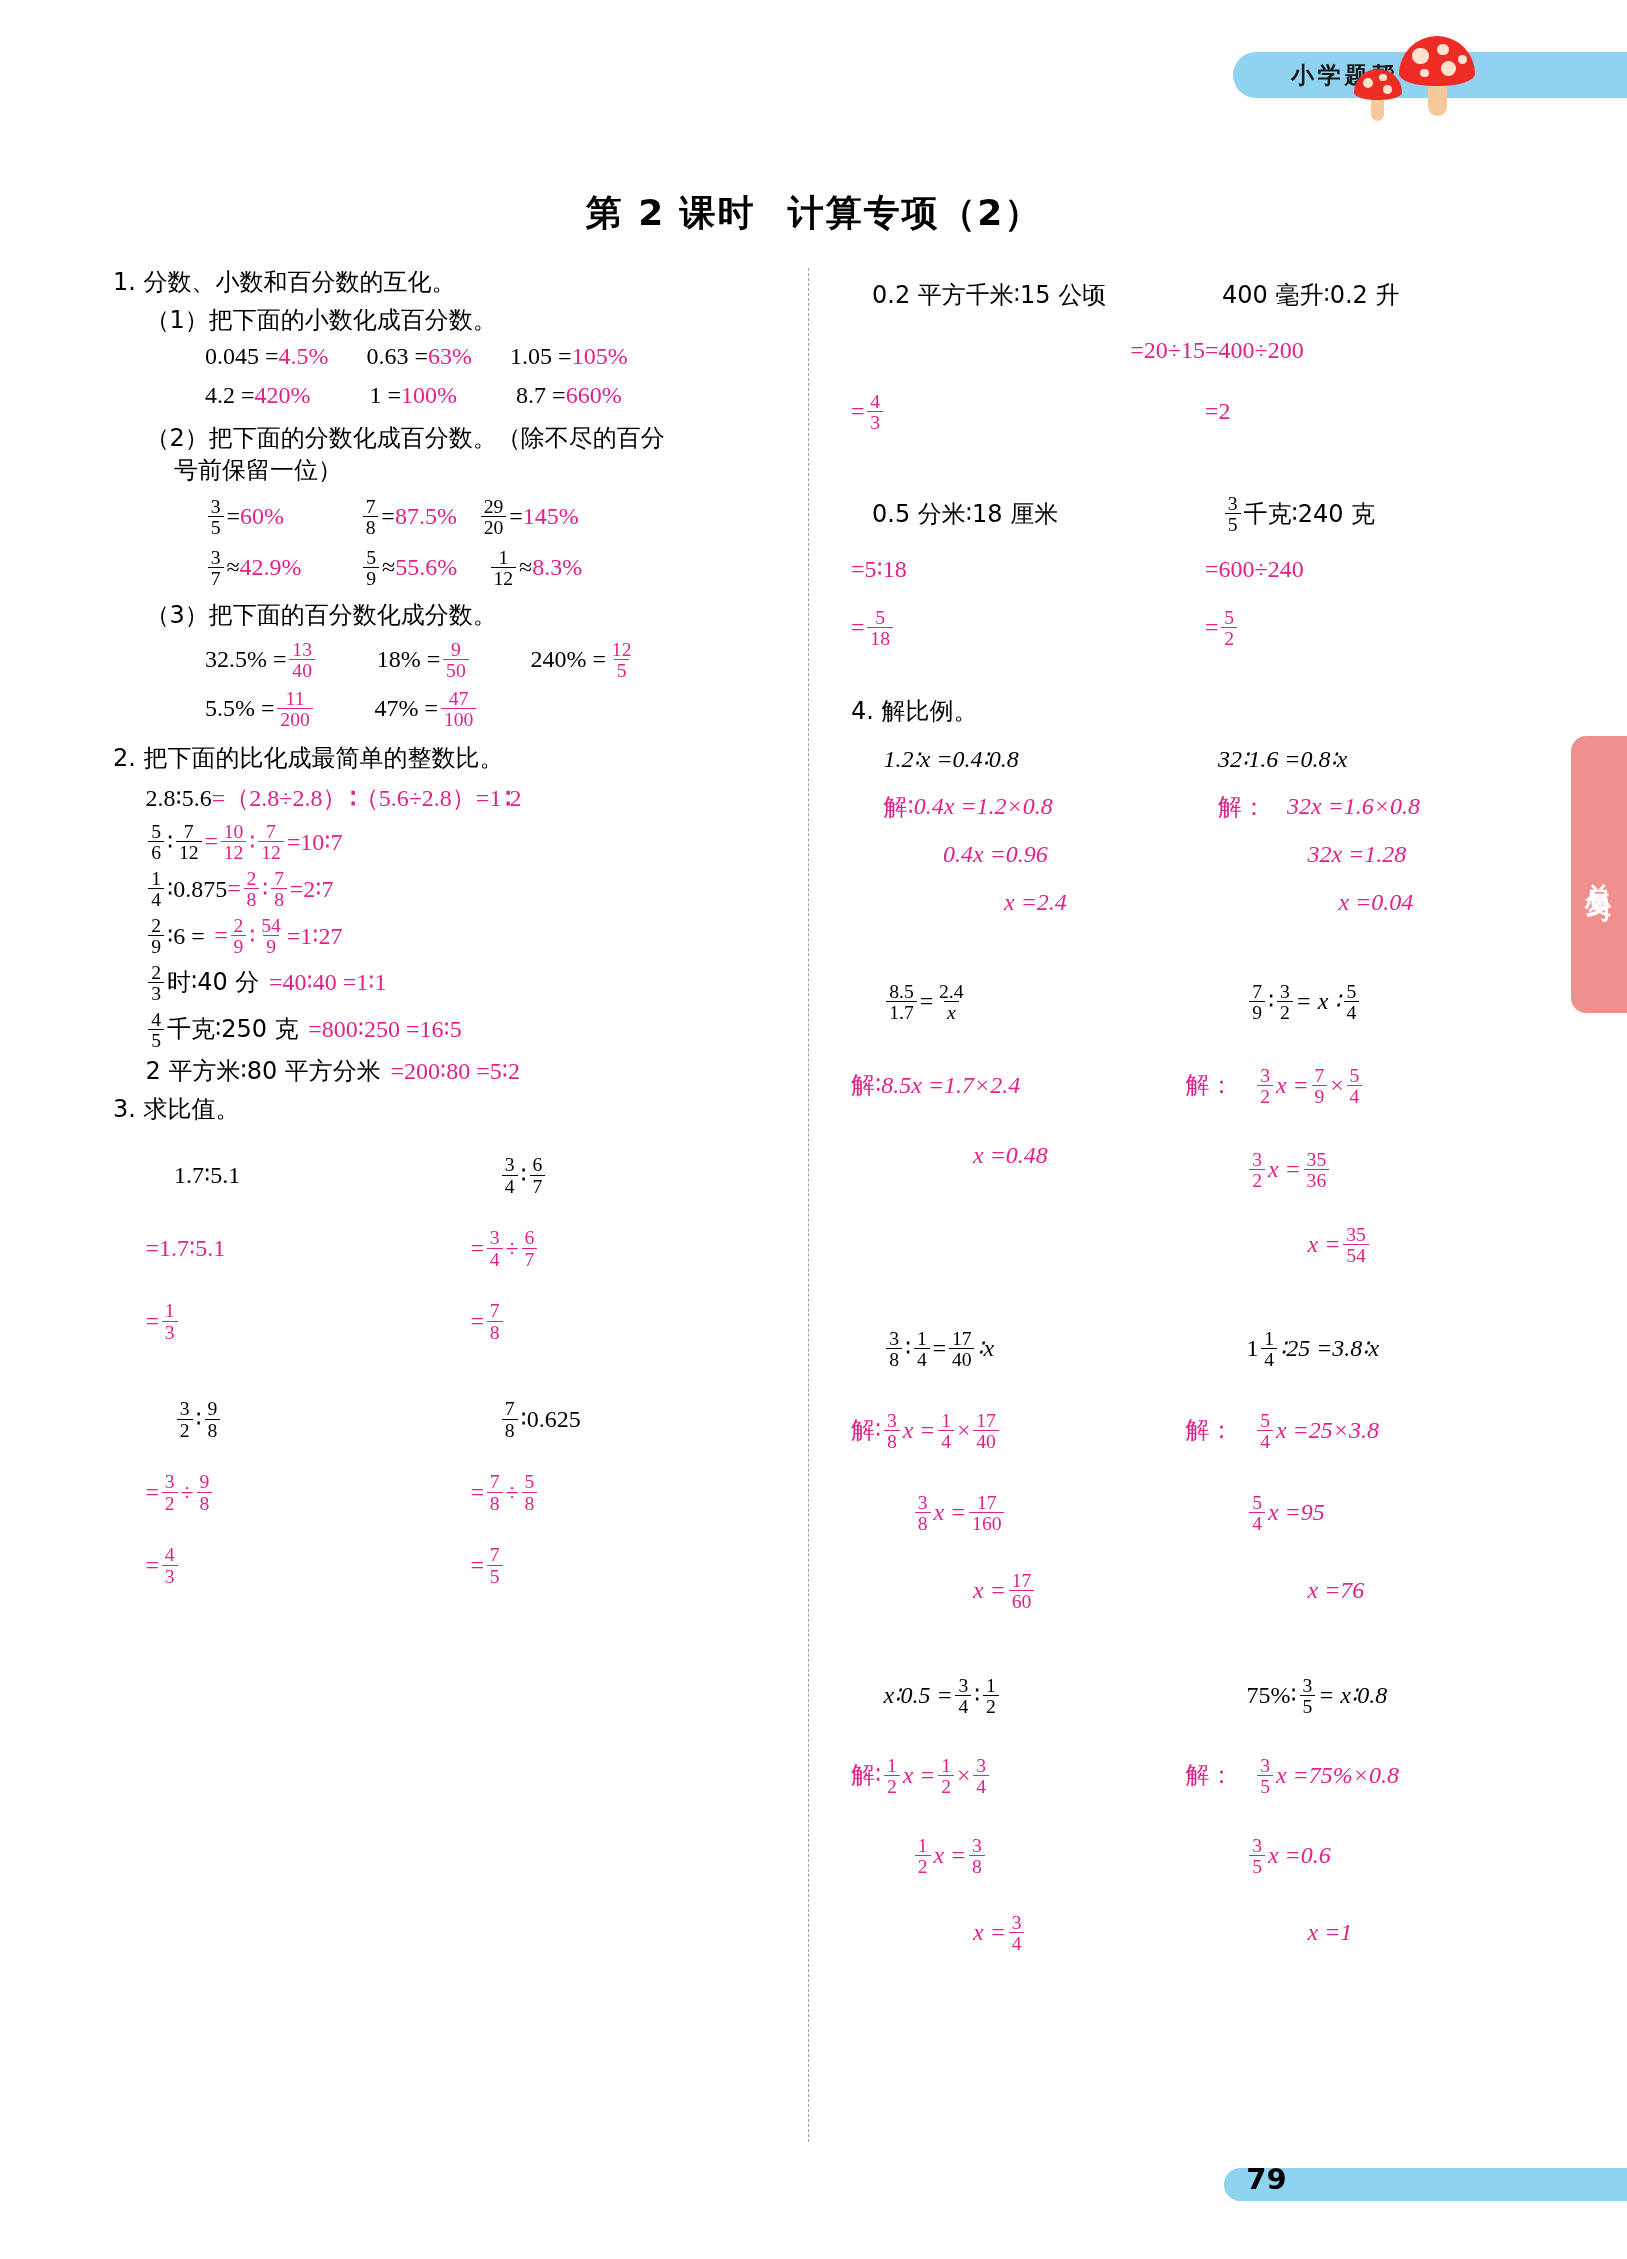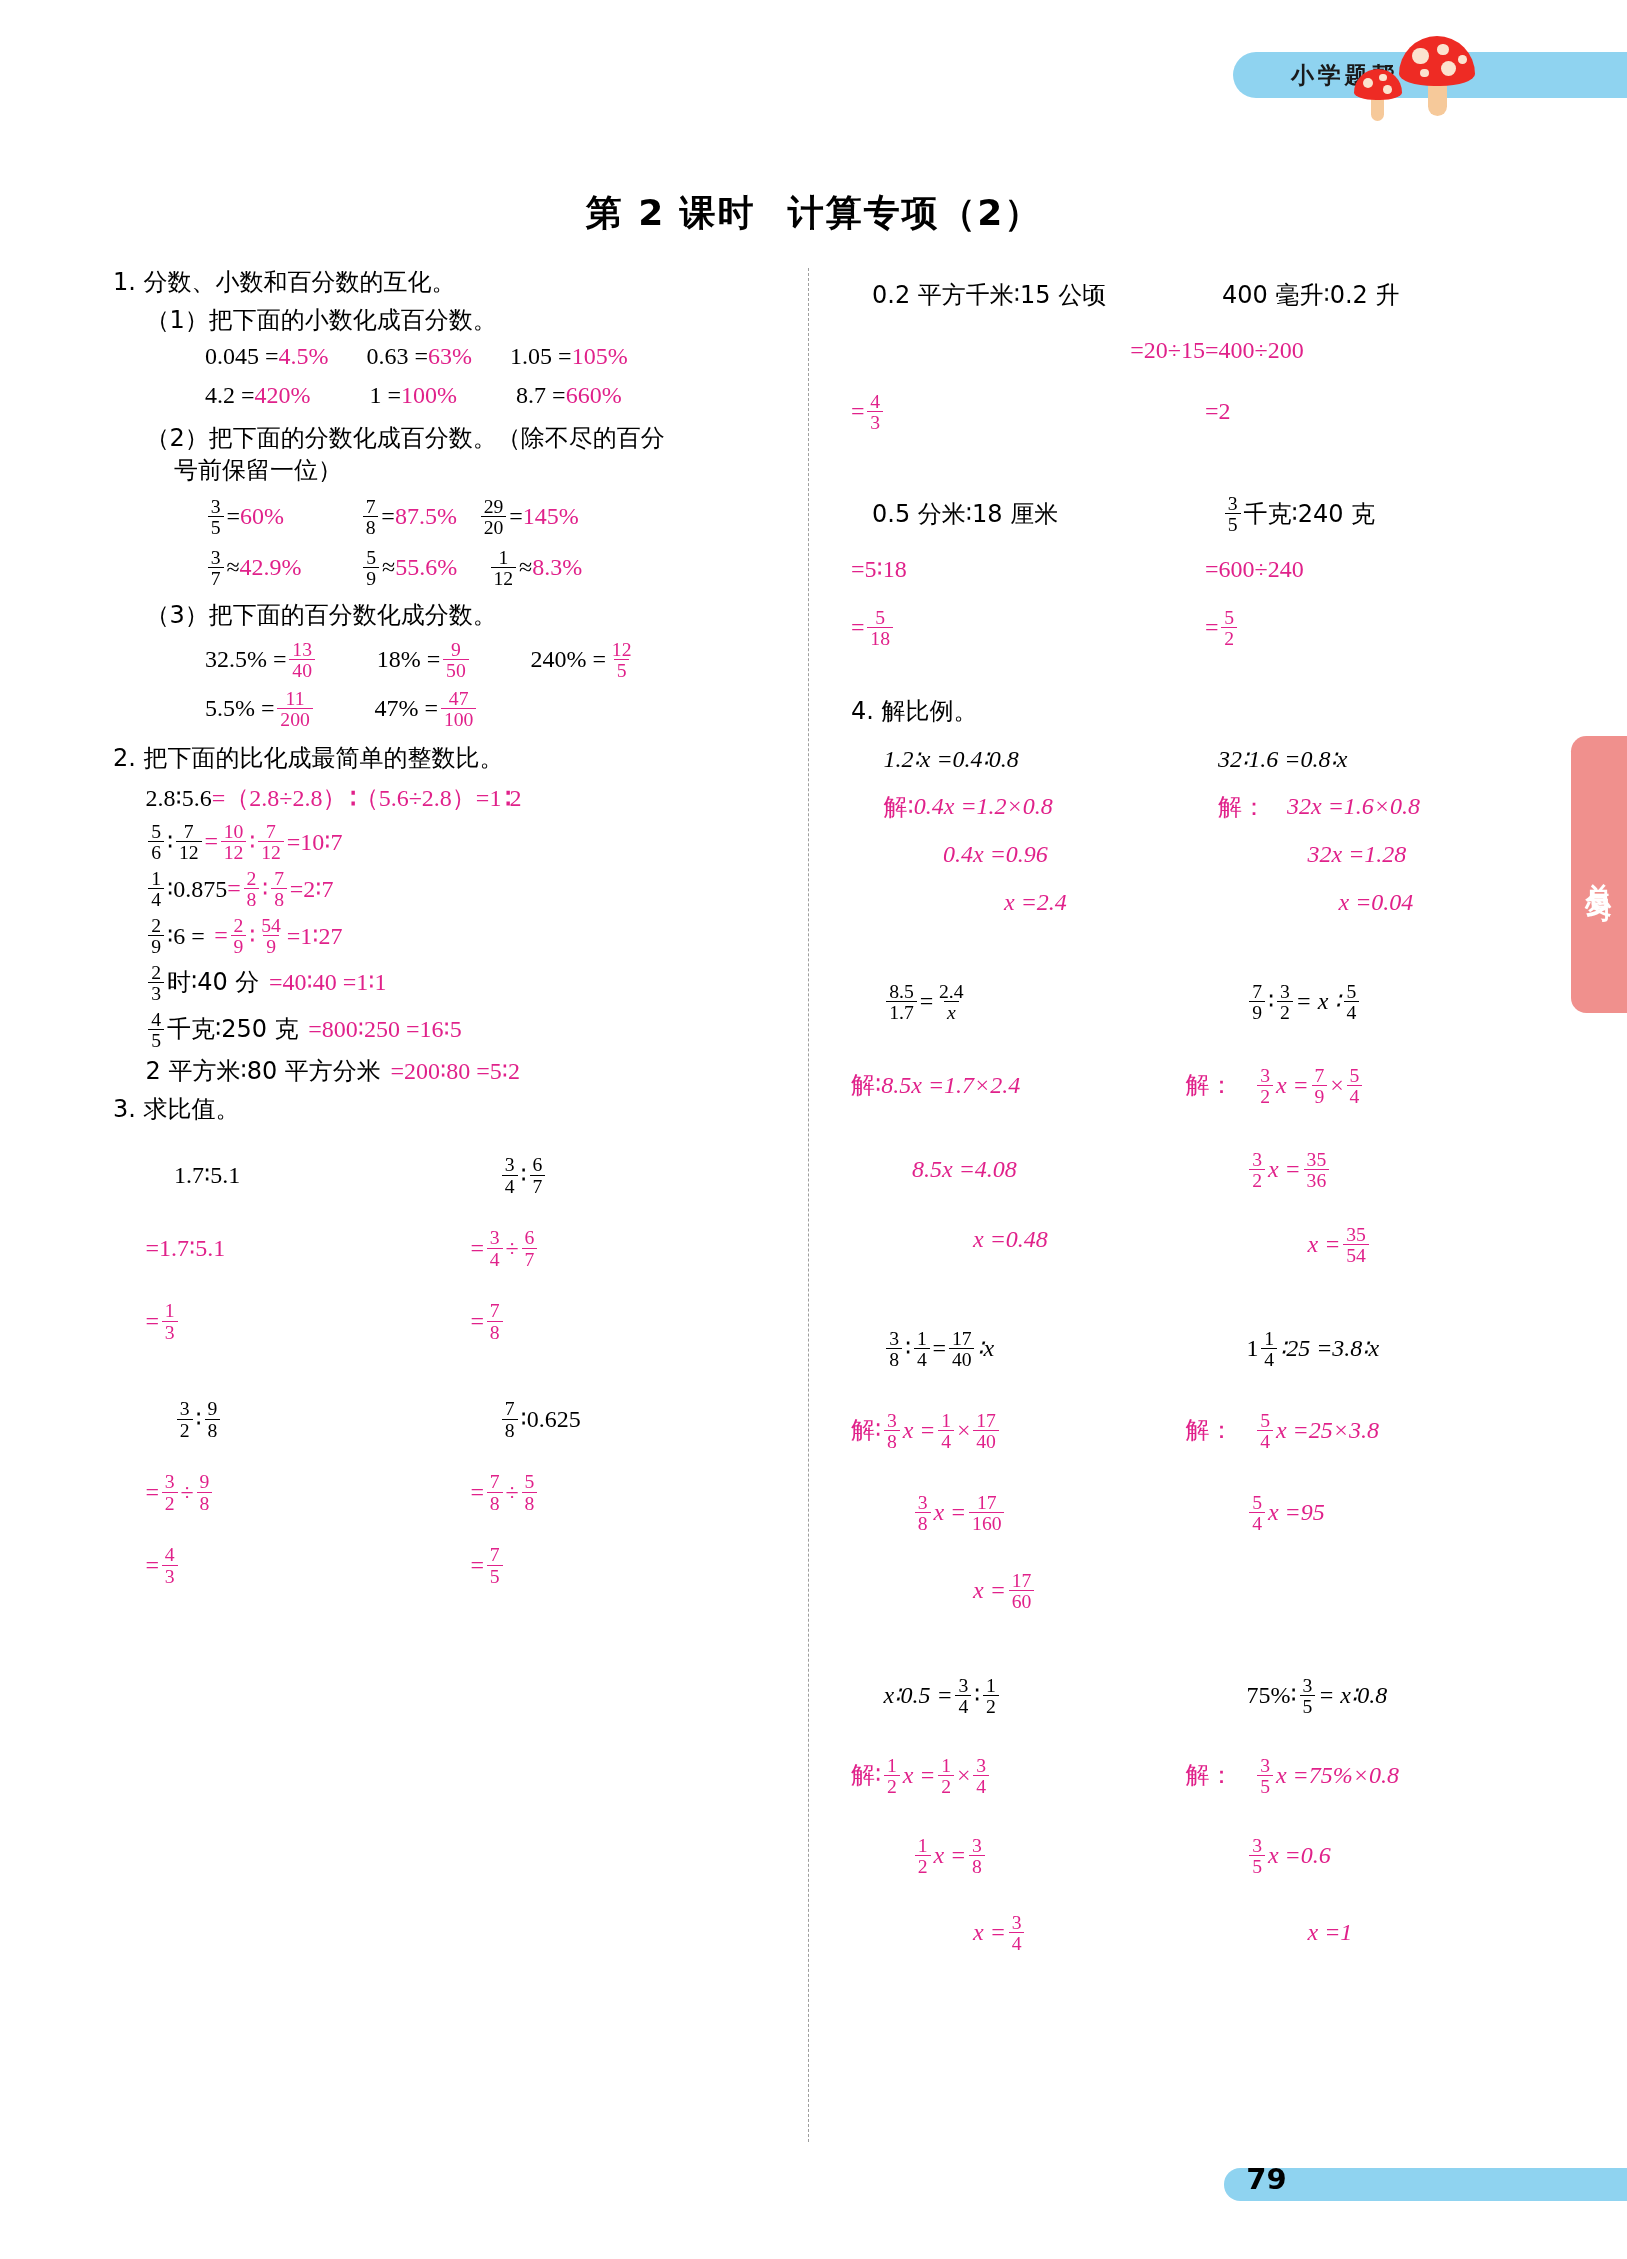"8.5x =4.08" div.mathrow { html: <div> <span>8.5x =4.08</span> </div> -> none }
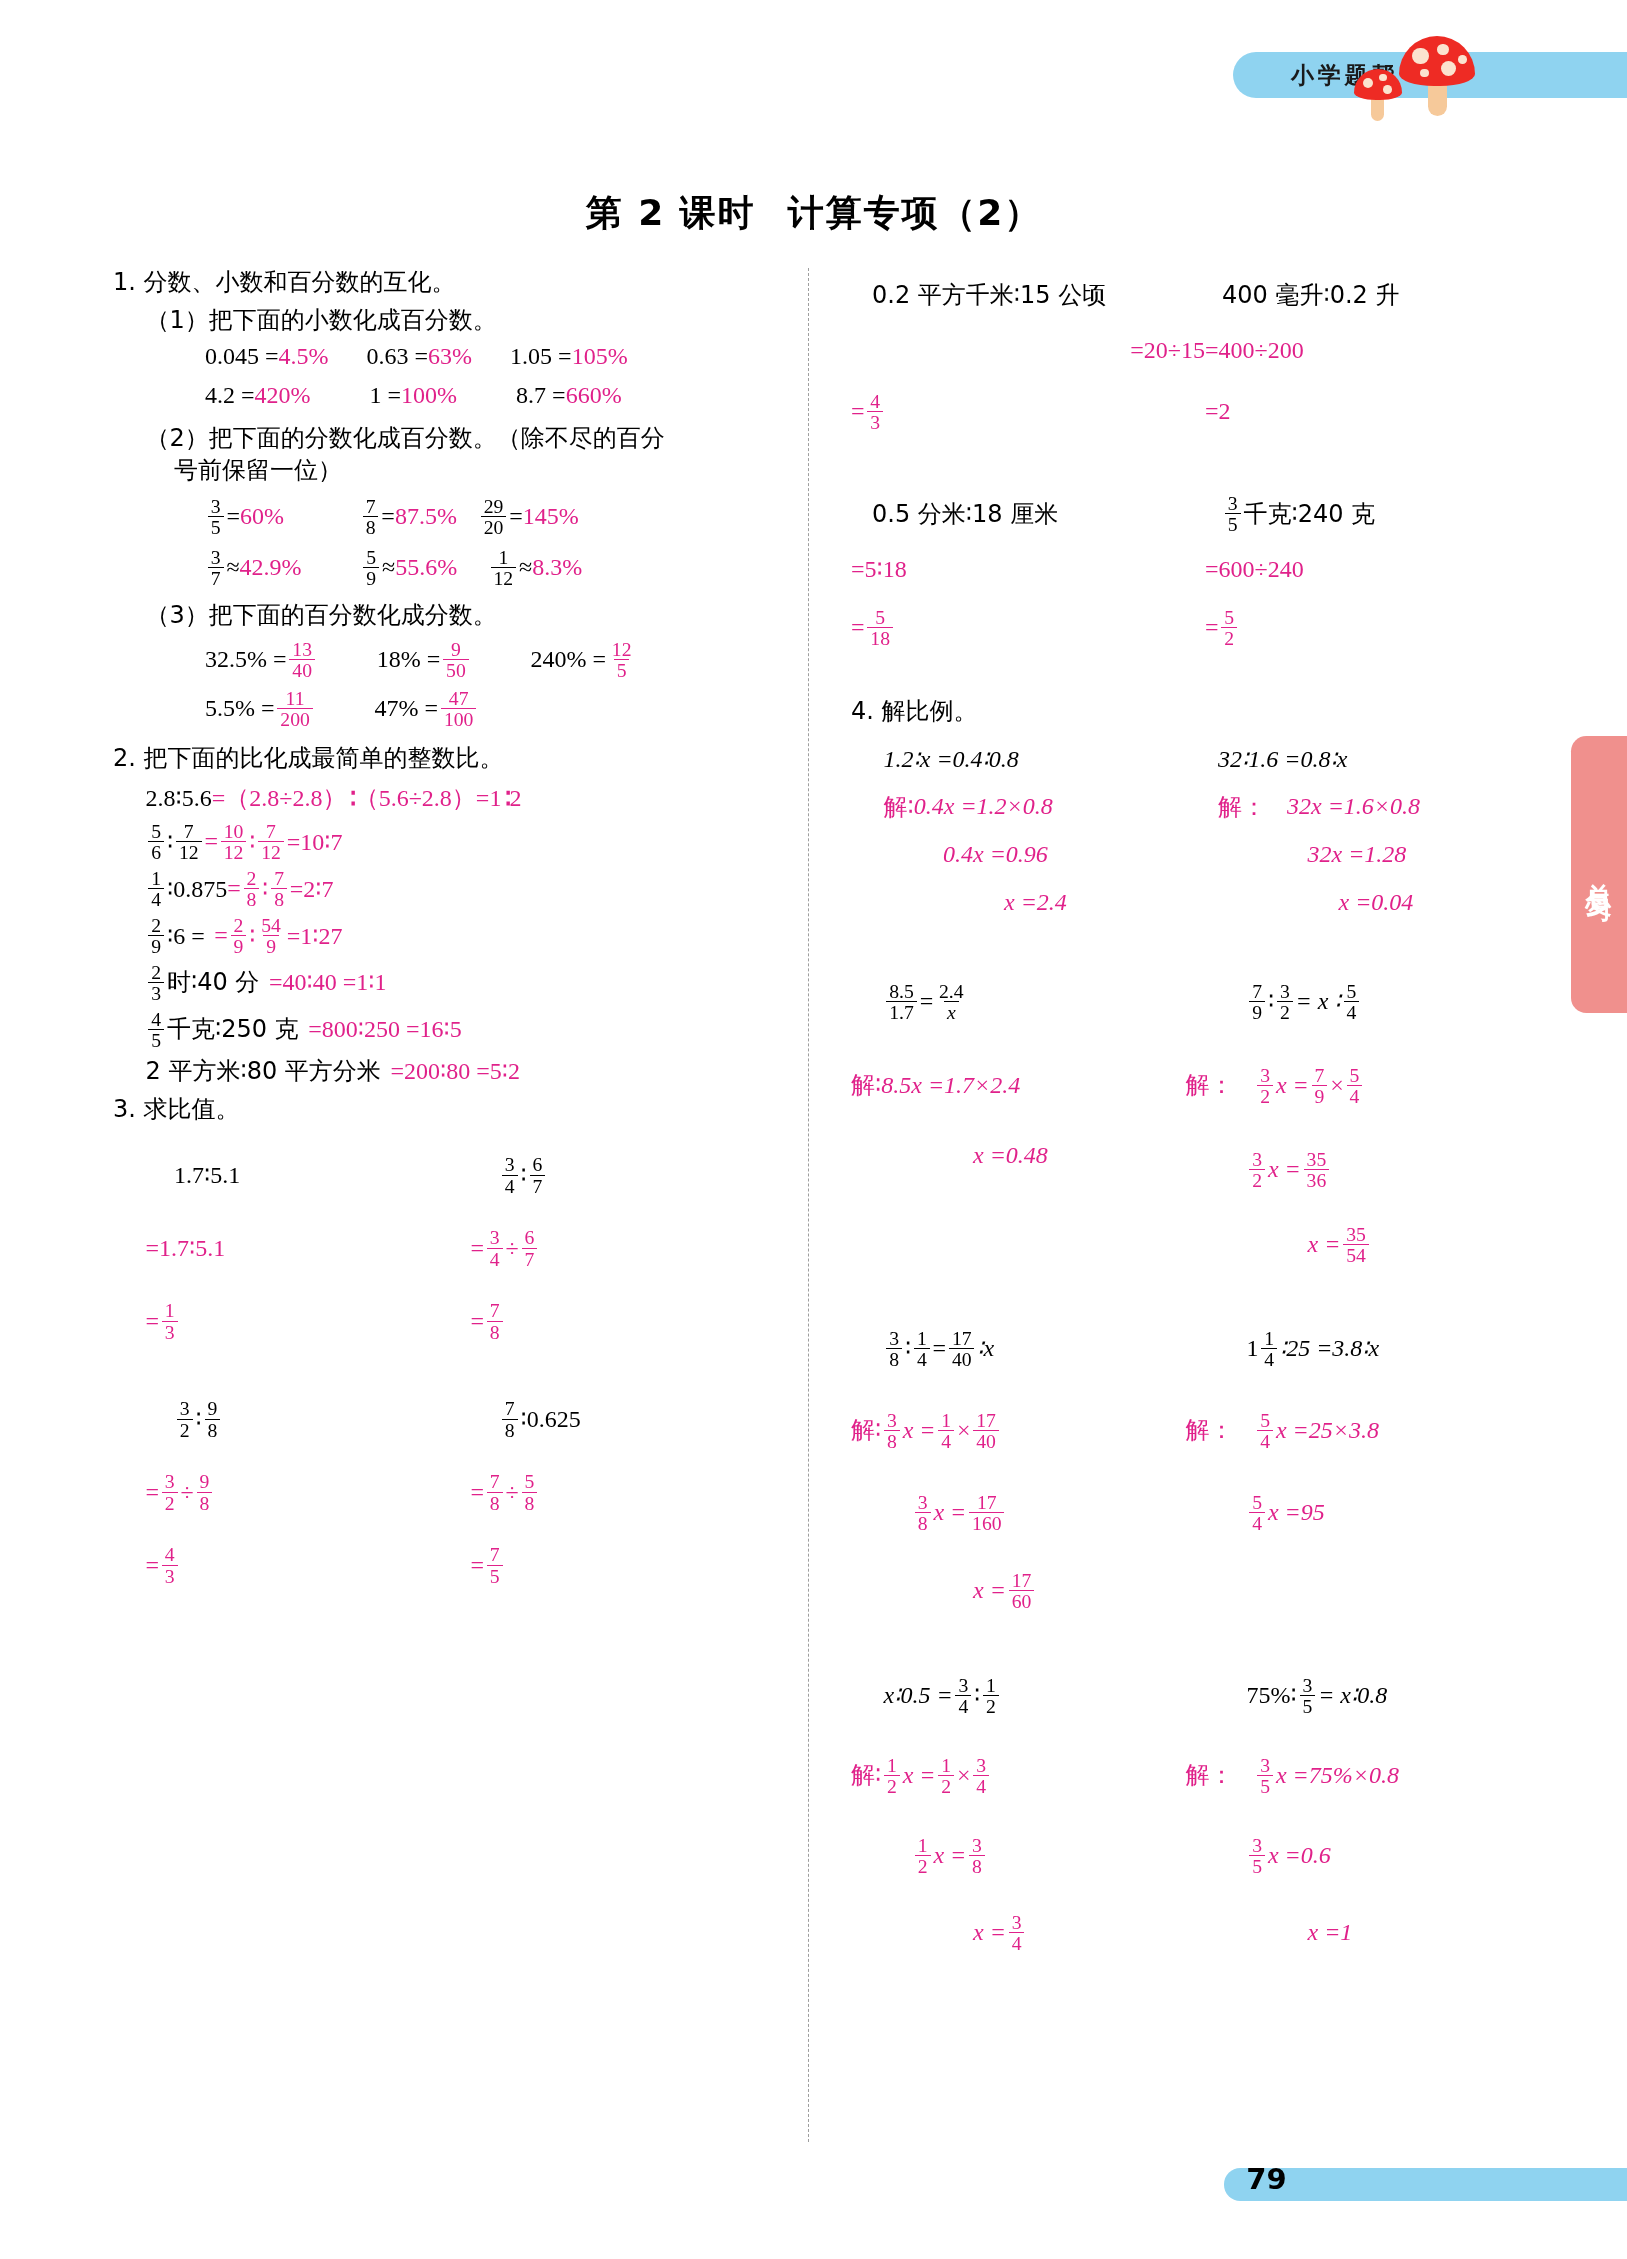"x =76" div.mathrow { html: none -> <div> <span>x =76</span> </div> }
